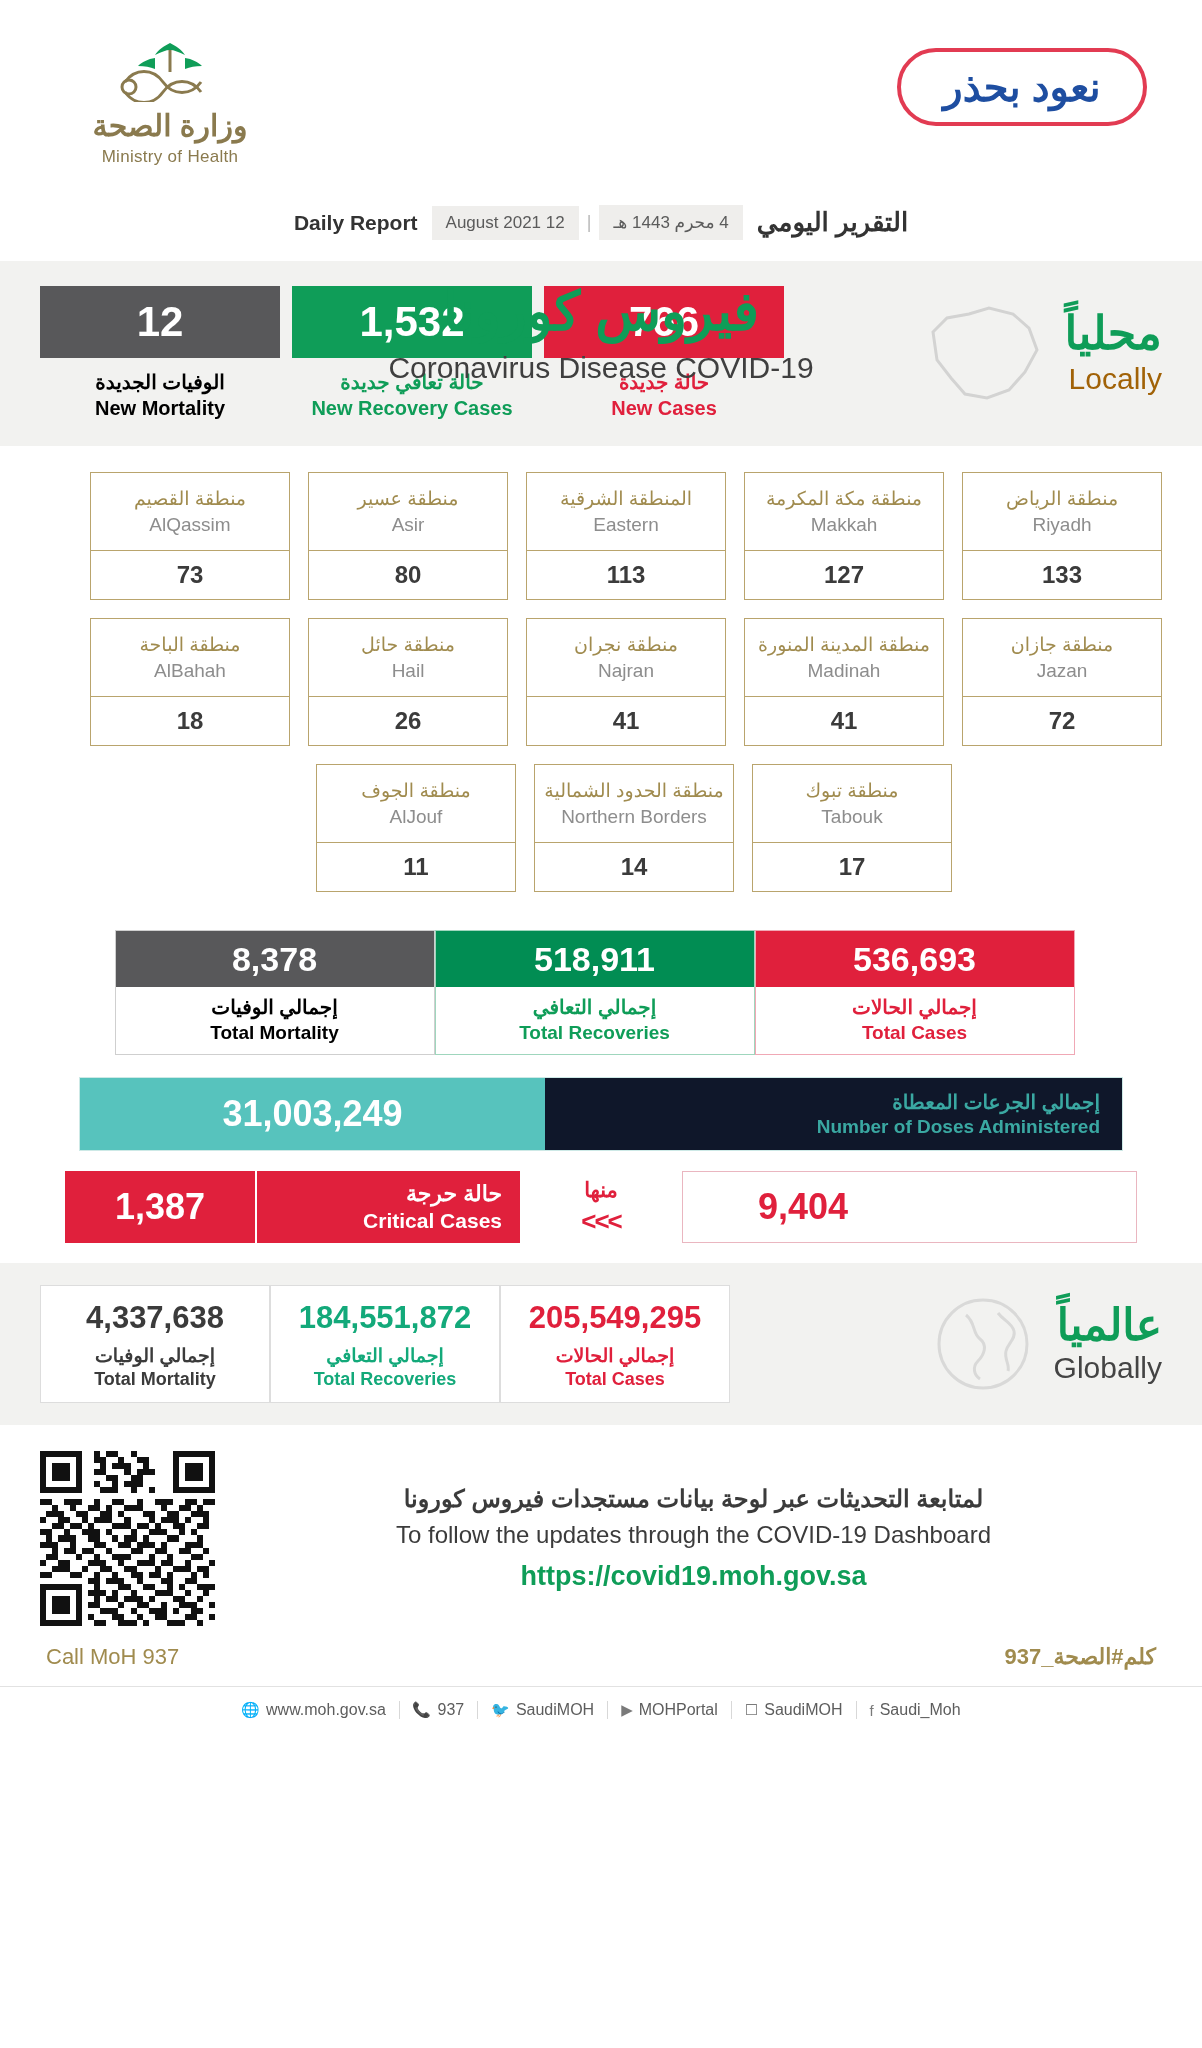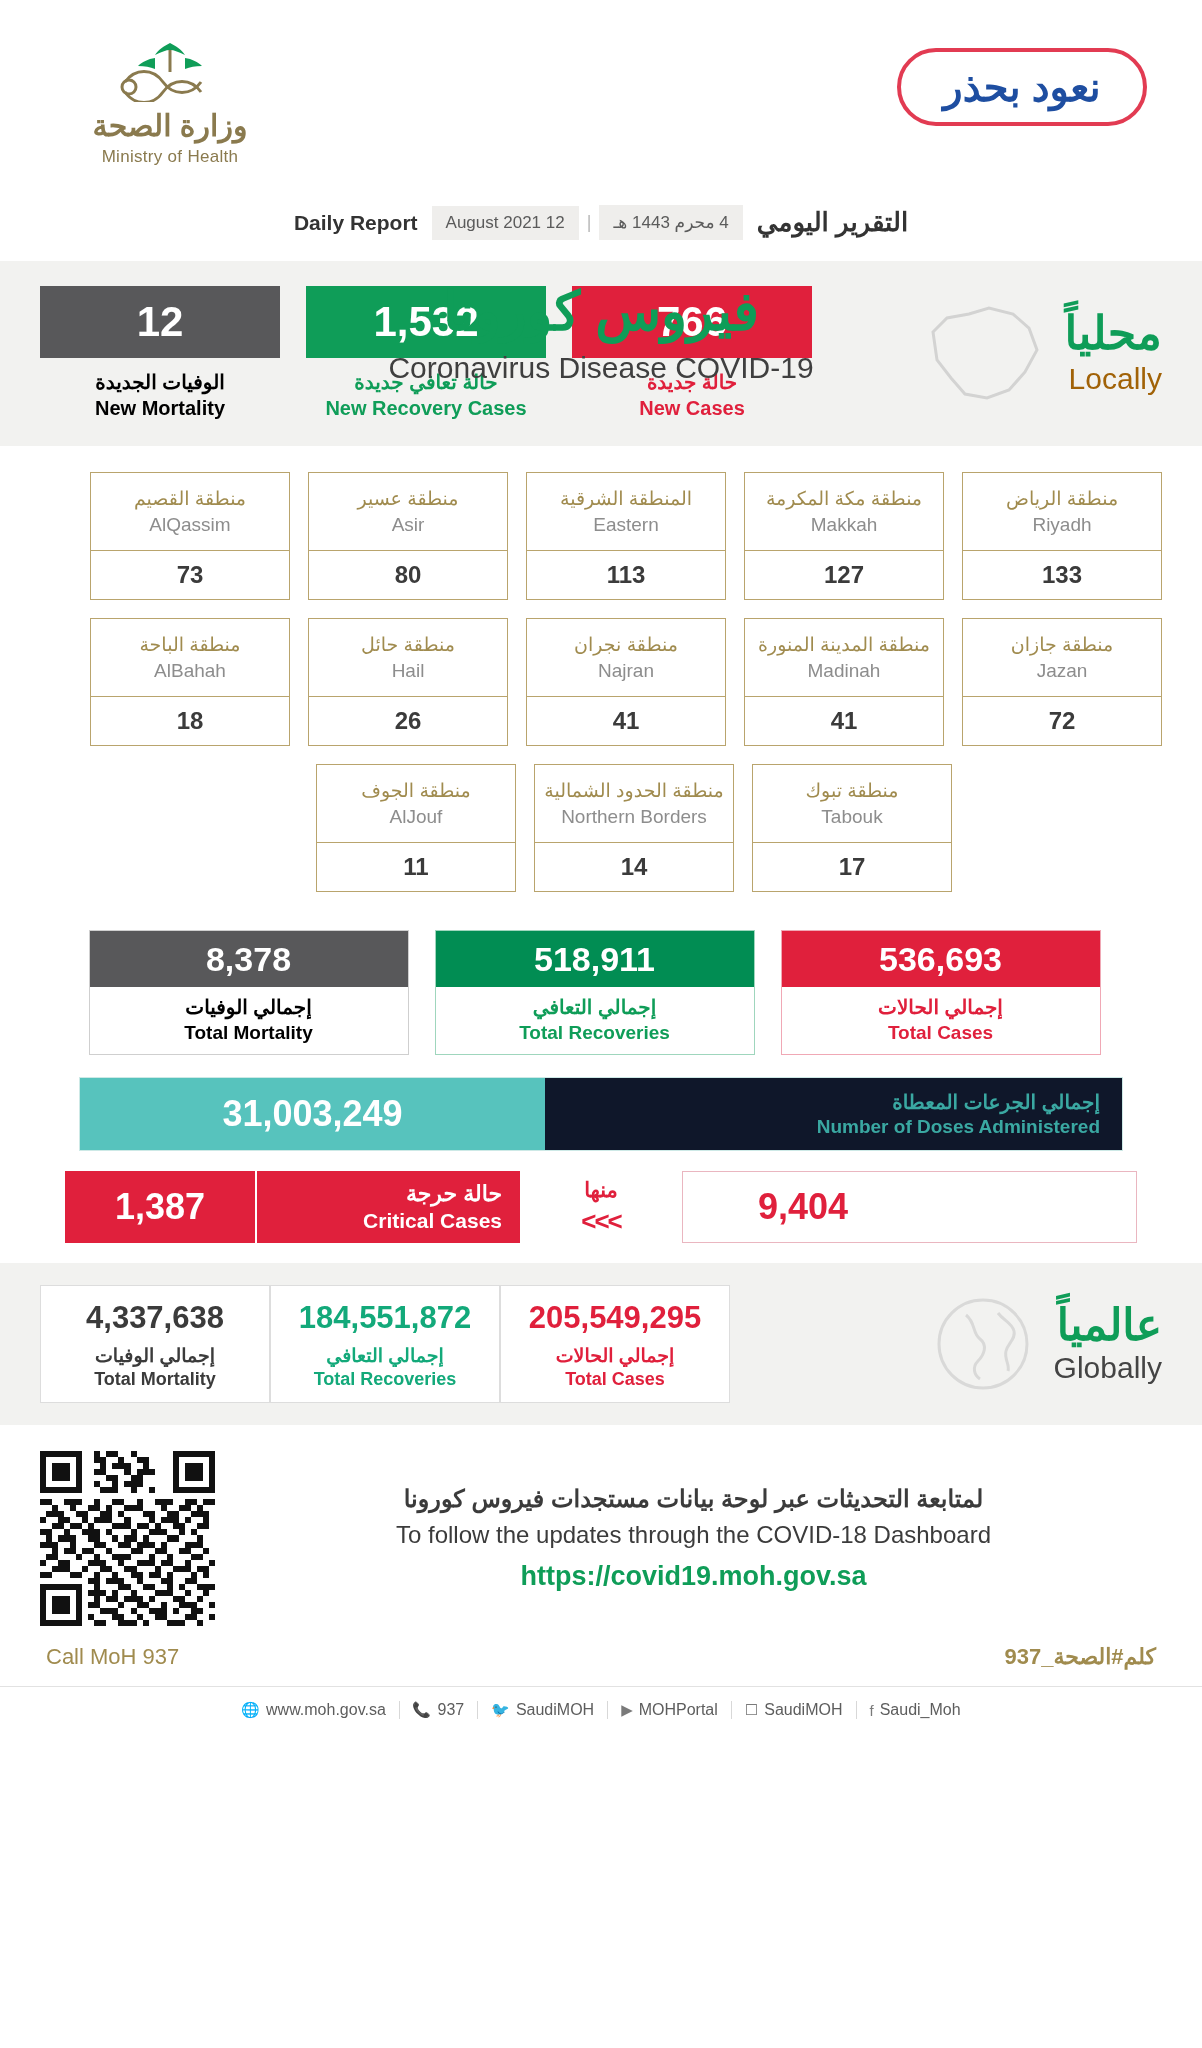"12" .stat-cards { gap: 26px -> 12px }
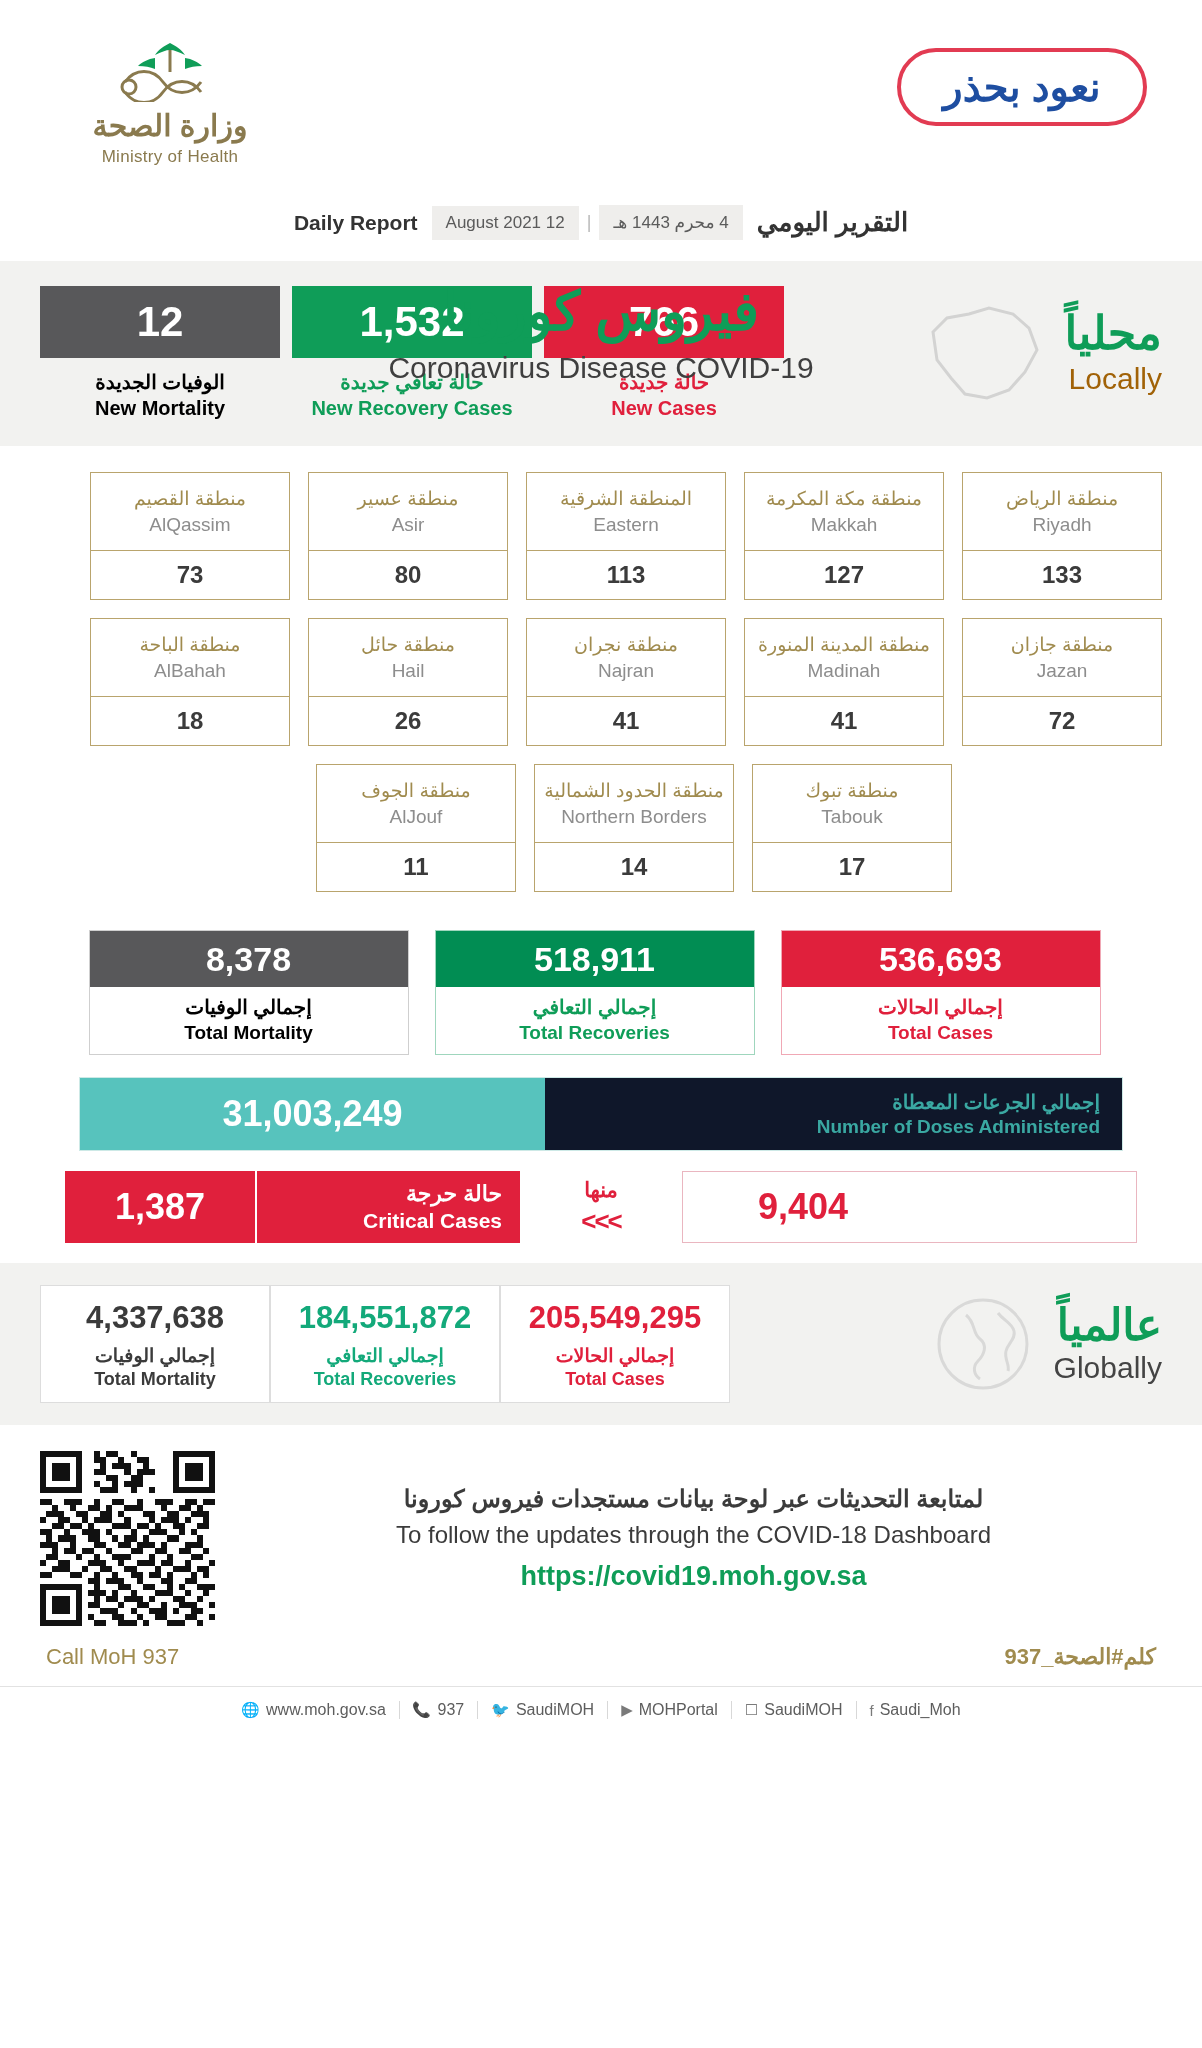"8,378" .totals { gap: 26px -> none }
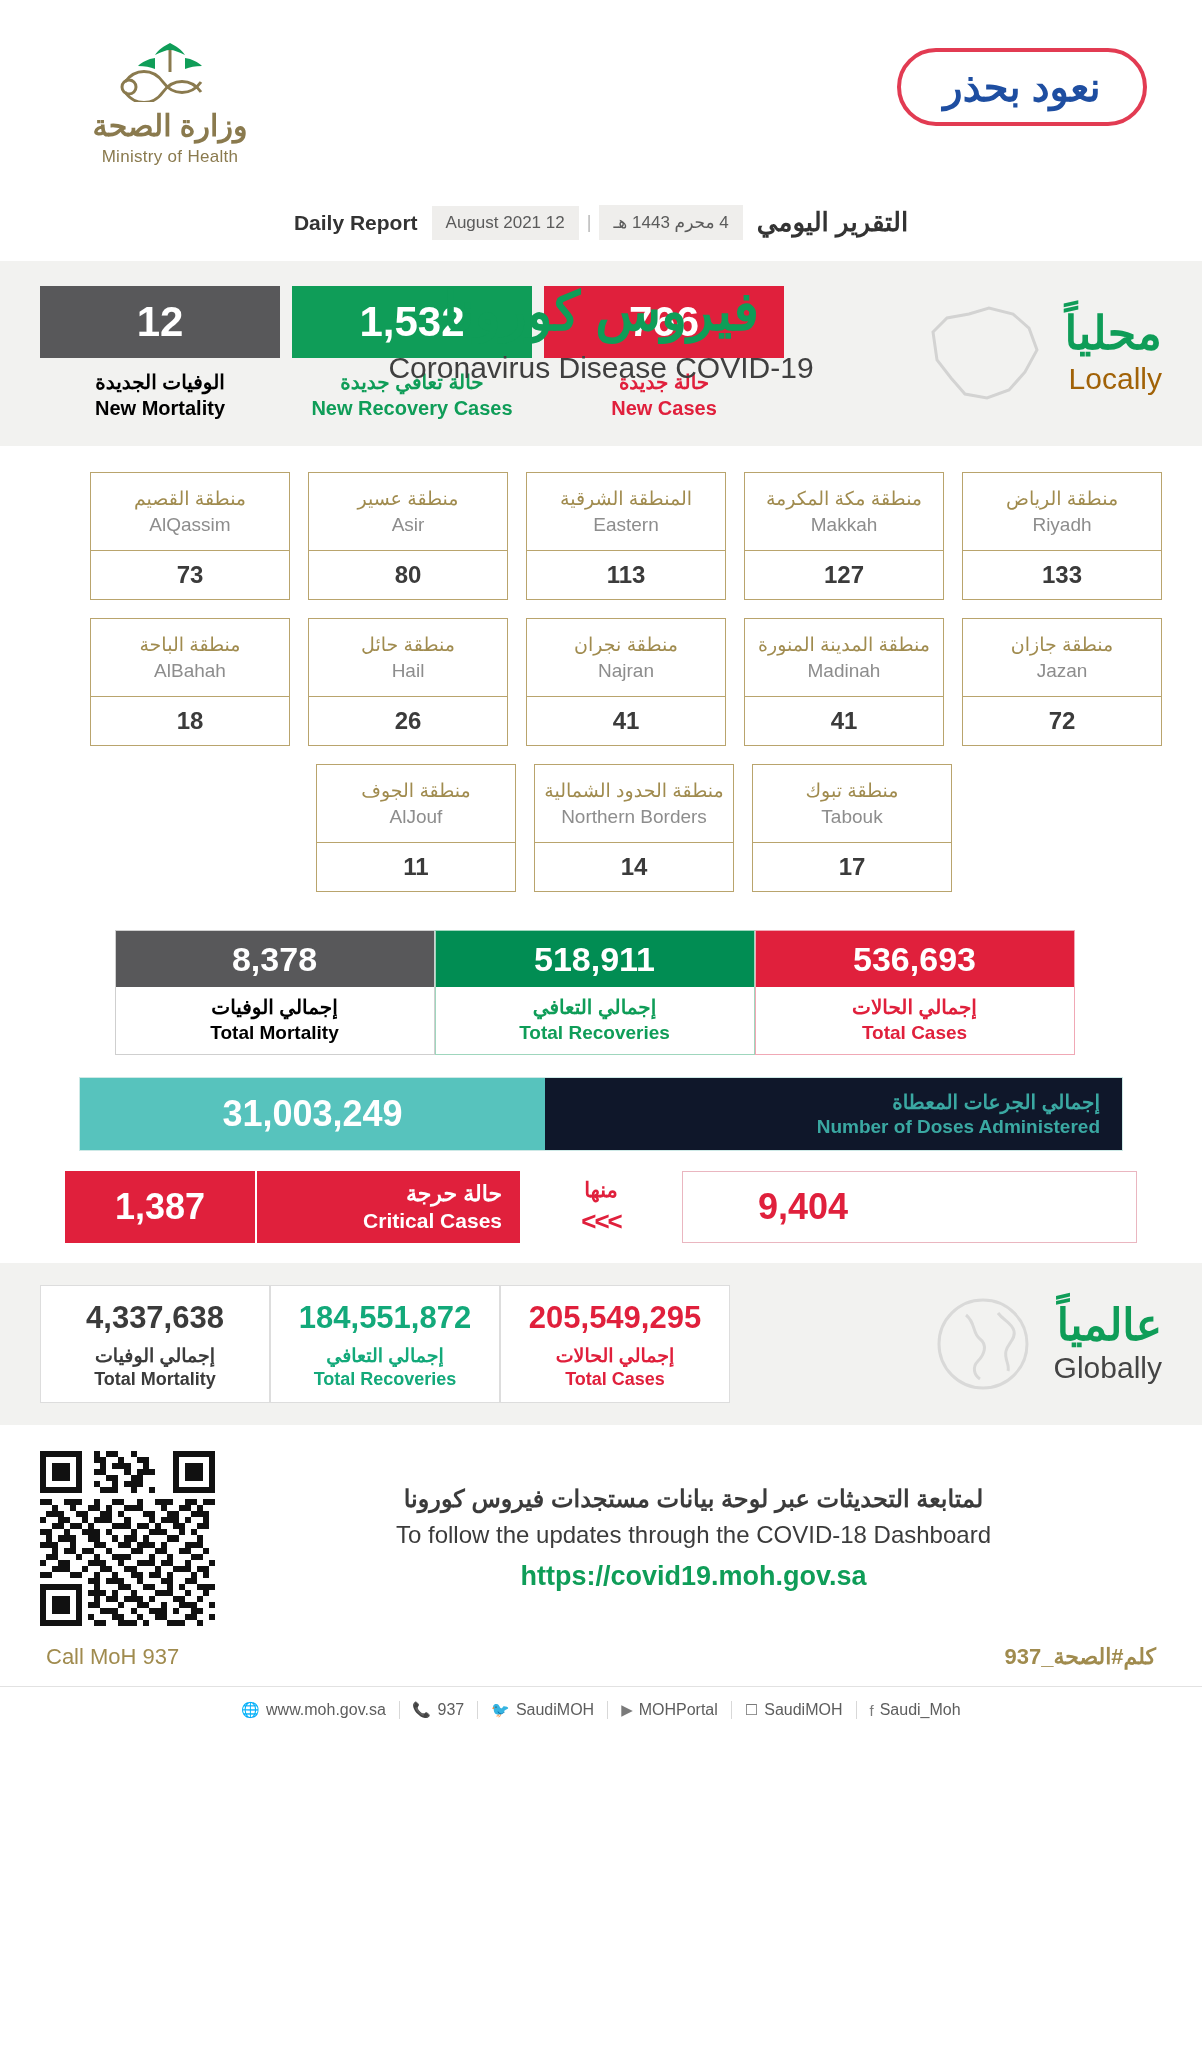"To follow the updates through" div.follow-en { text: COVID-18 -> COVID-19 }
